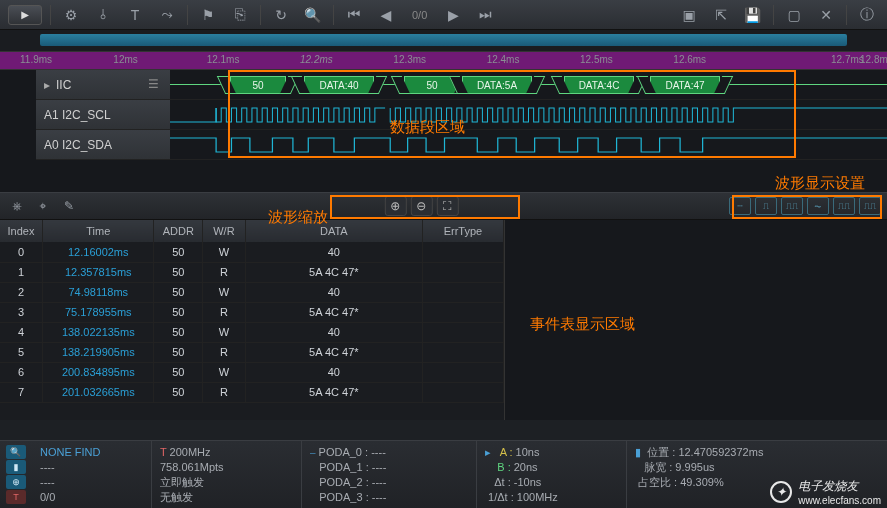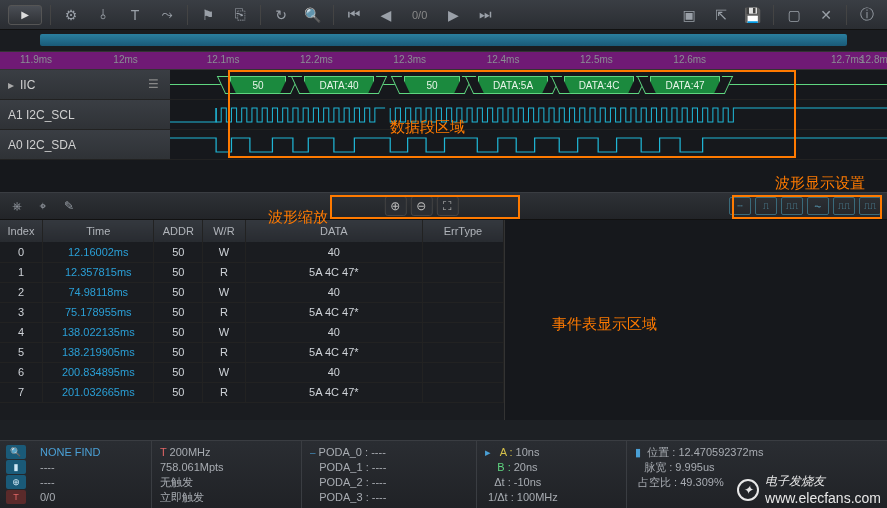"12.2ms" span { font-style: none -> italic }
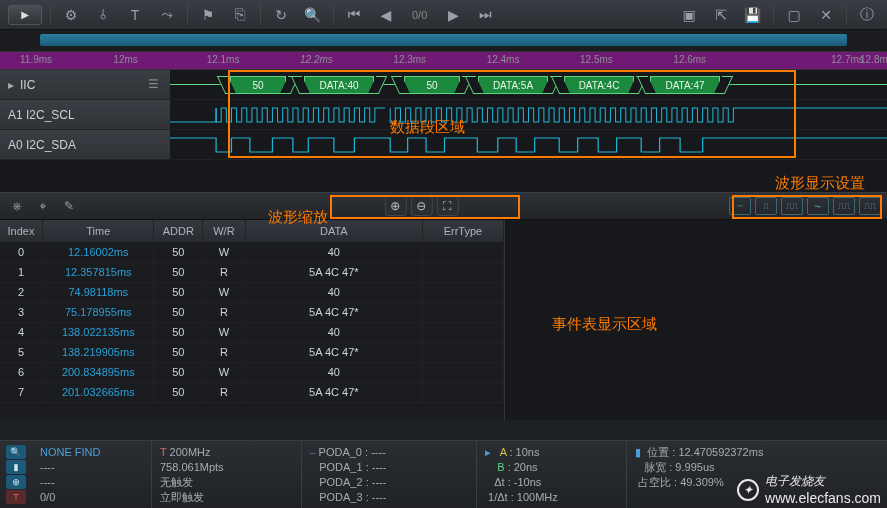"IIC" .channel-row { margin-left: none -> 36px }
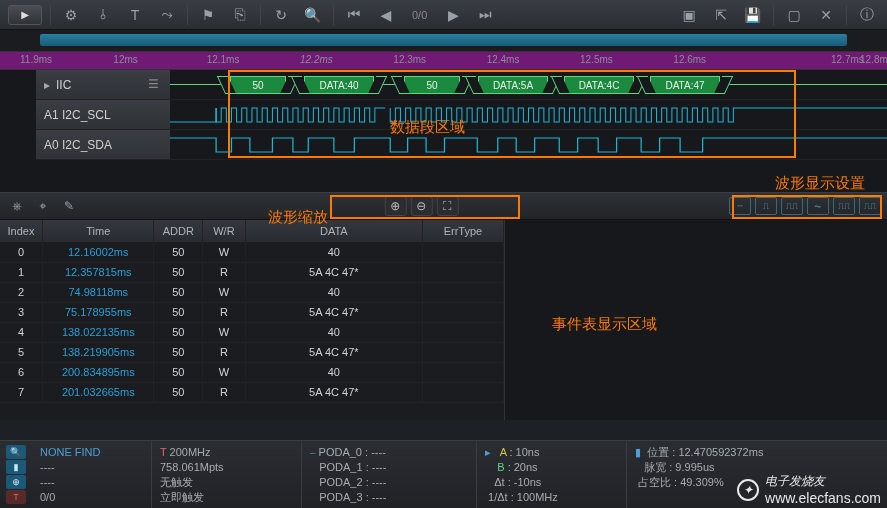"DATA:5A" div.eye { left: 308px -> 292px }
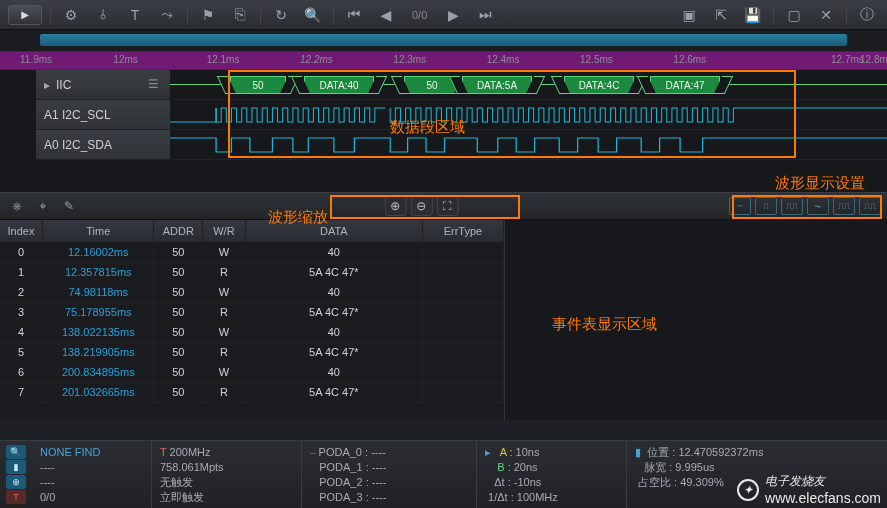"事件表显示区域" div.anno-text { left: 552px -> 530px }
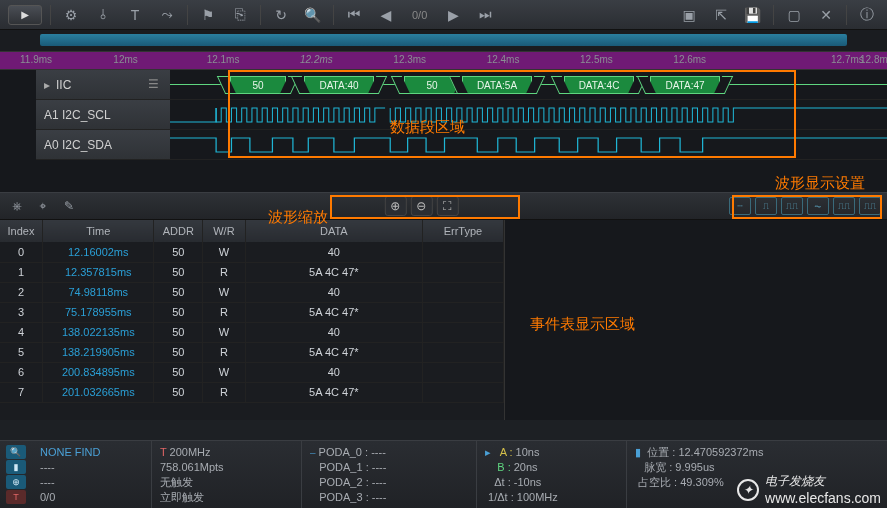"无触发" div.row { order: before "立即触发" -> after "立即触发" }
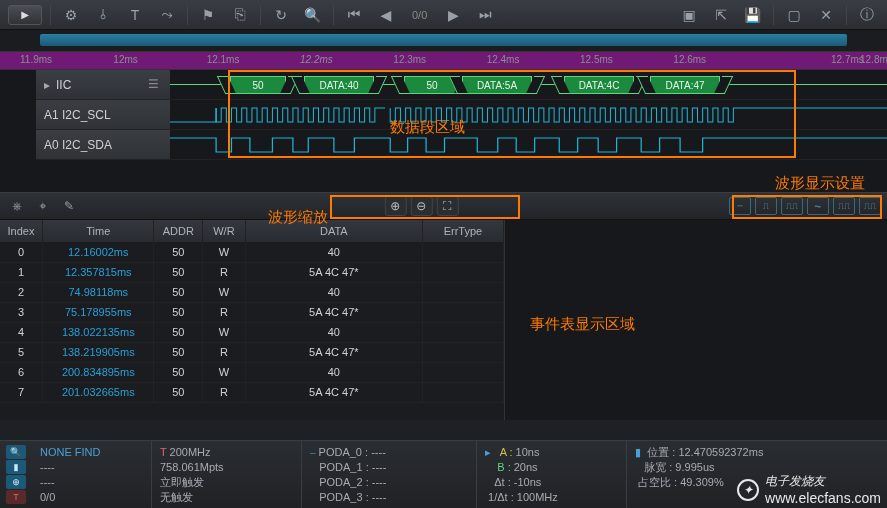"www.elecfans.com" div { font-size: 14px -> 10px }
